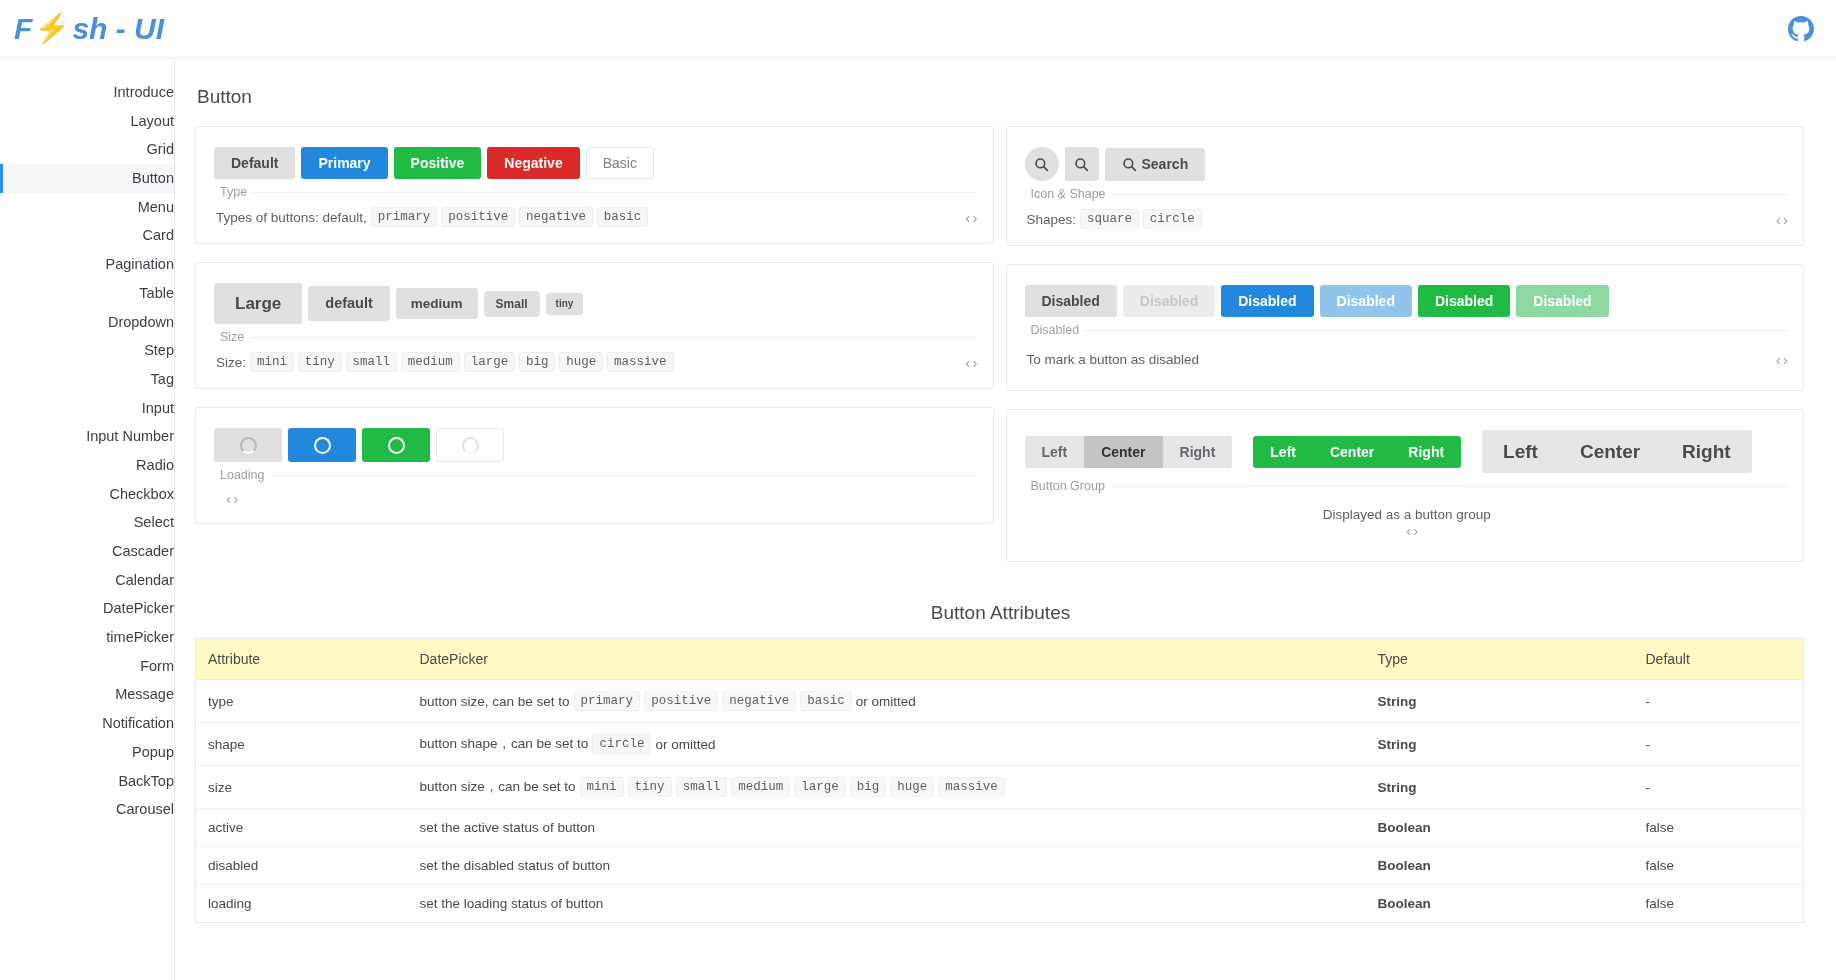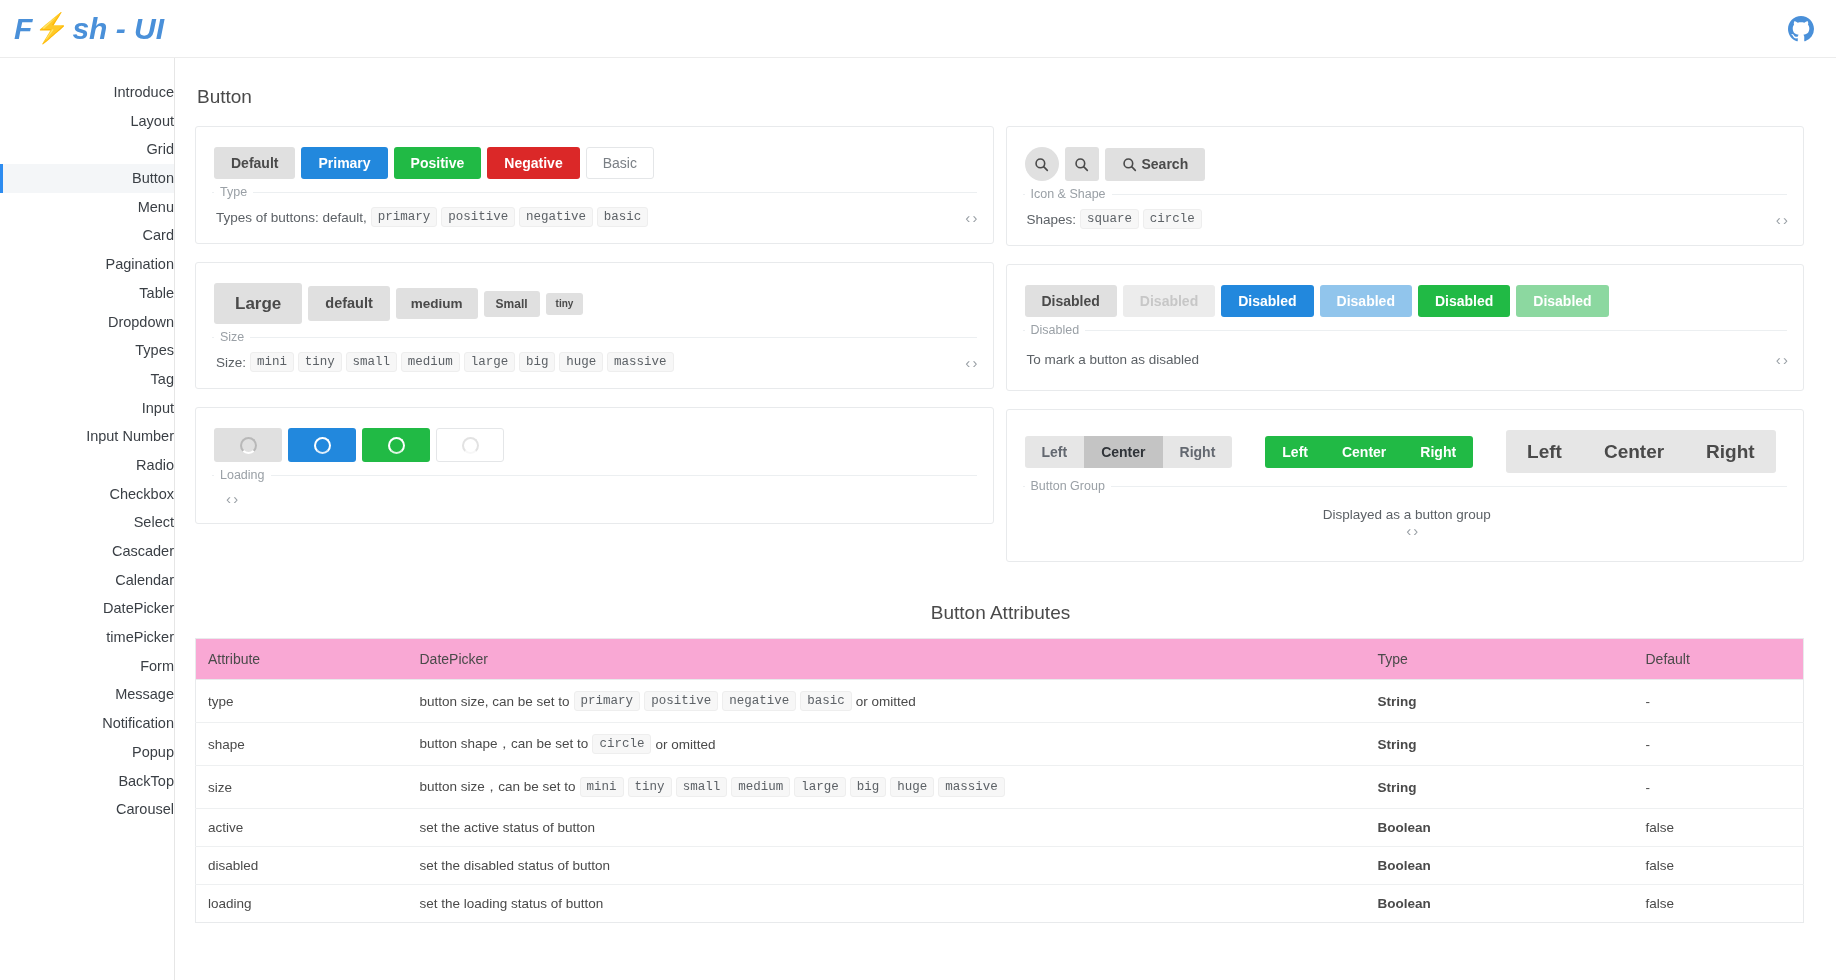"Types" span { text: Types -> Step }
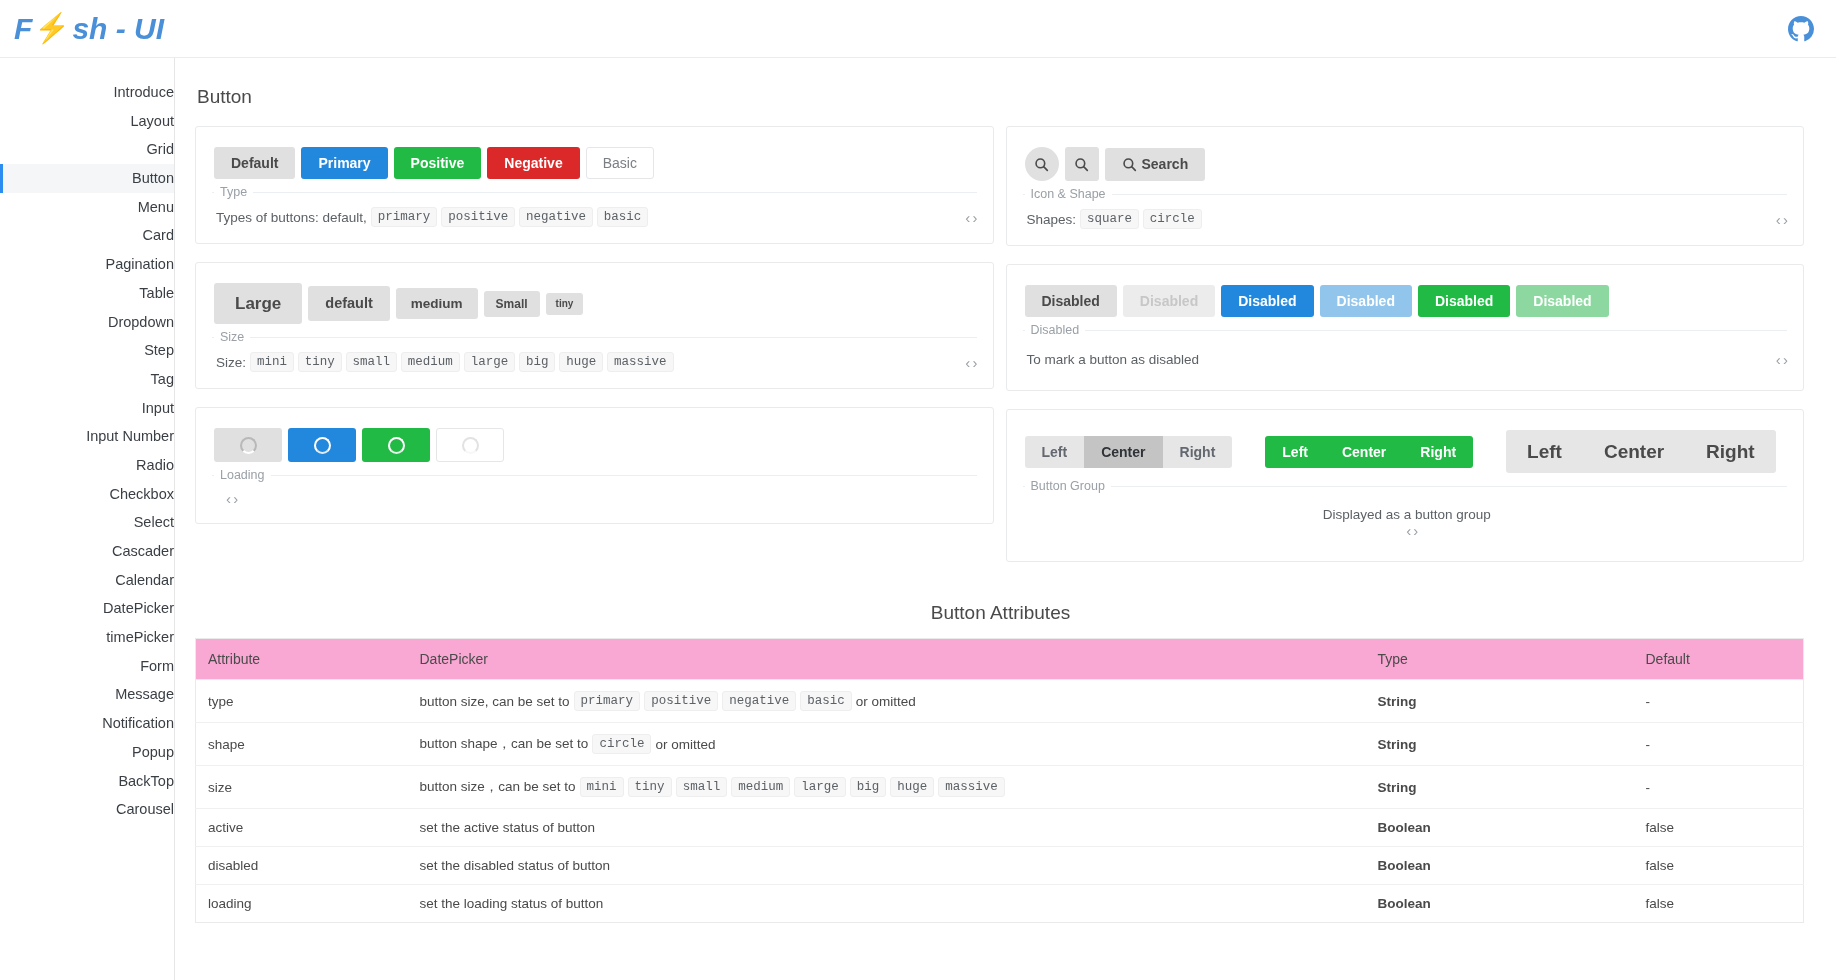"Left" div.btn-row { gap: 17px -> 5px }
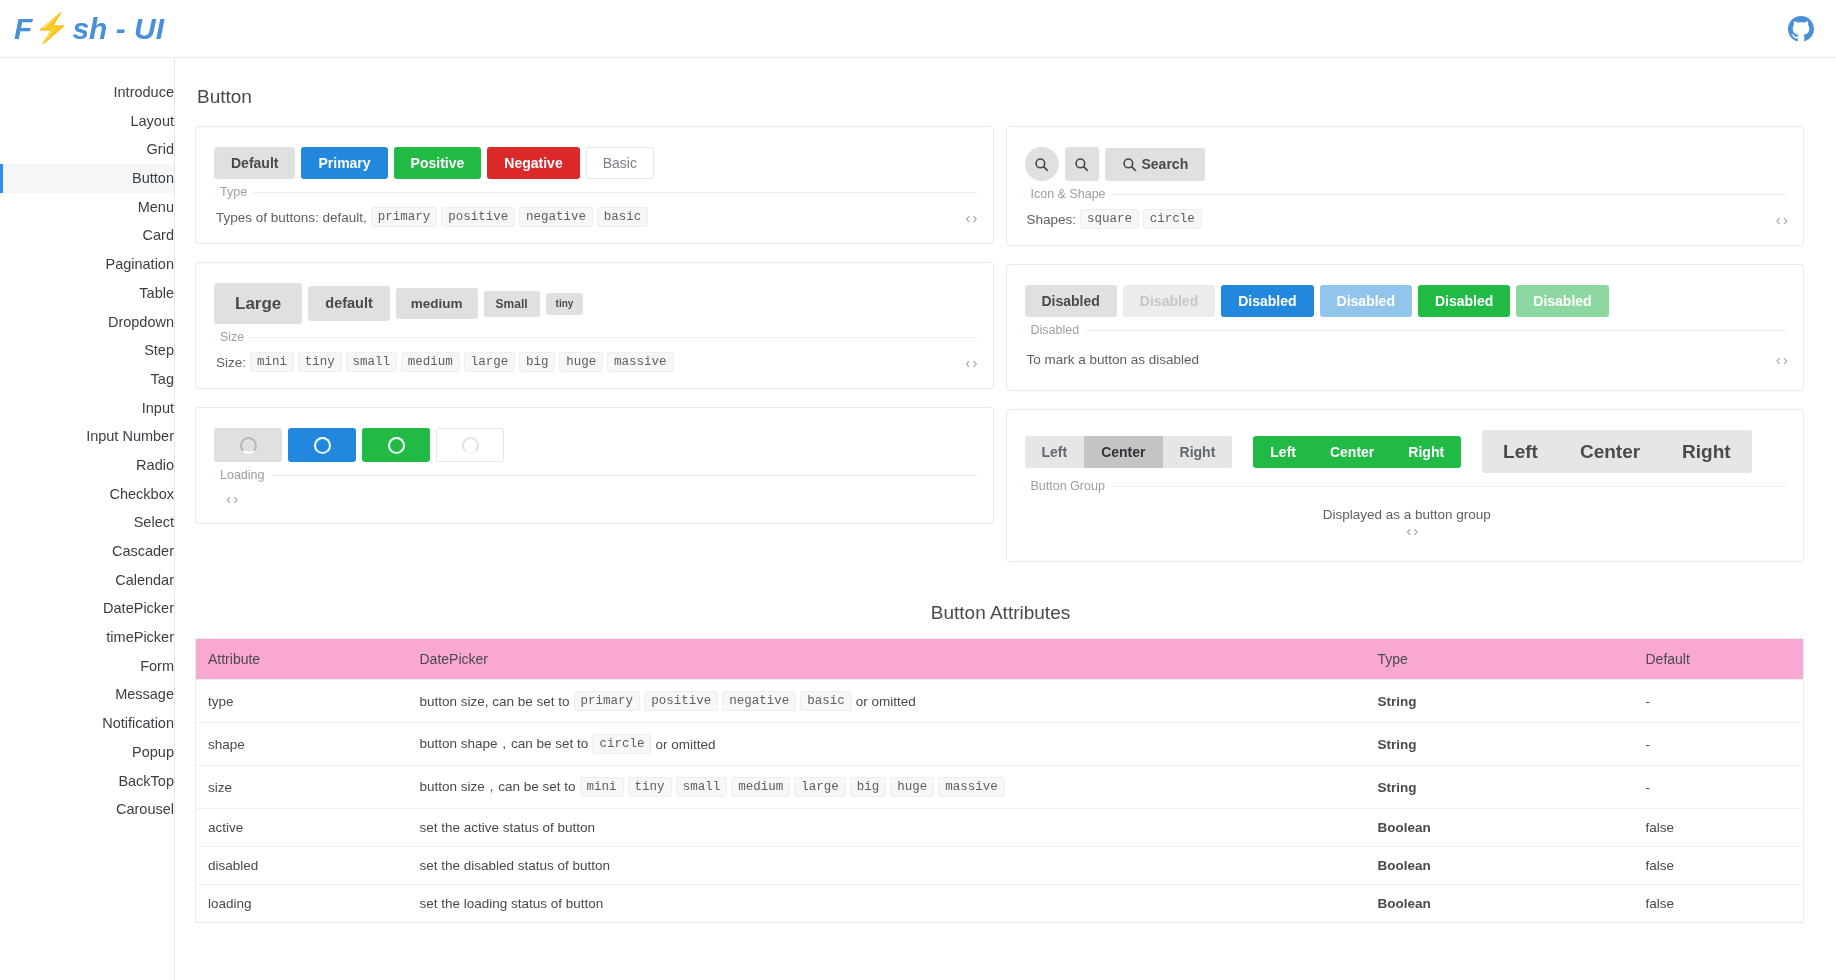"Attribute" table.attrs th { background: #f9a8d4 -> #fef9c3 }
